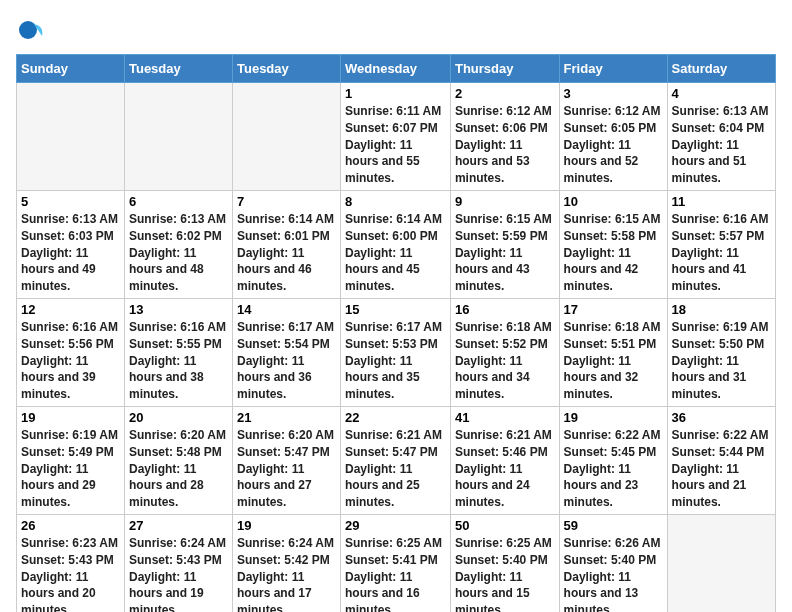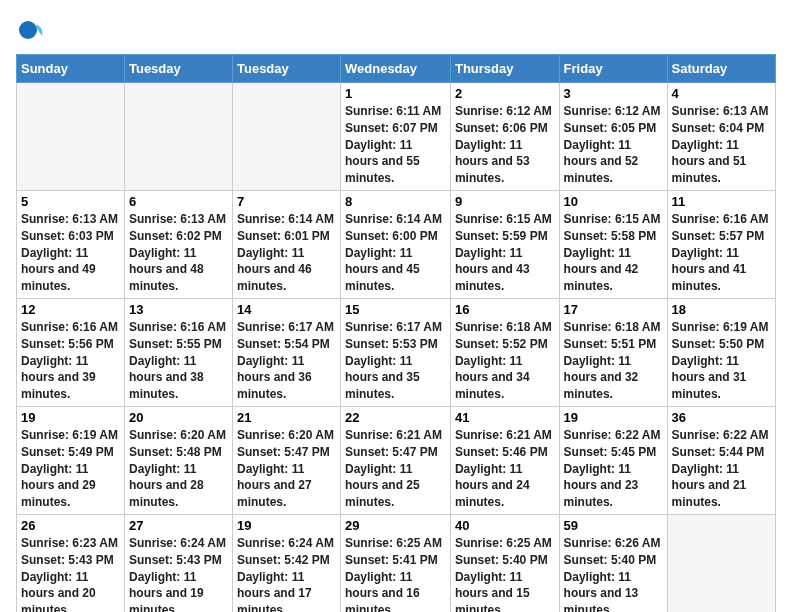"40" div.day-num { text: 40 -> 50 }
